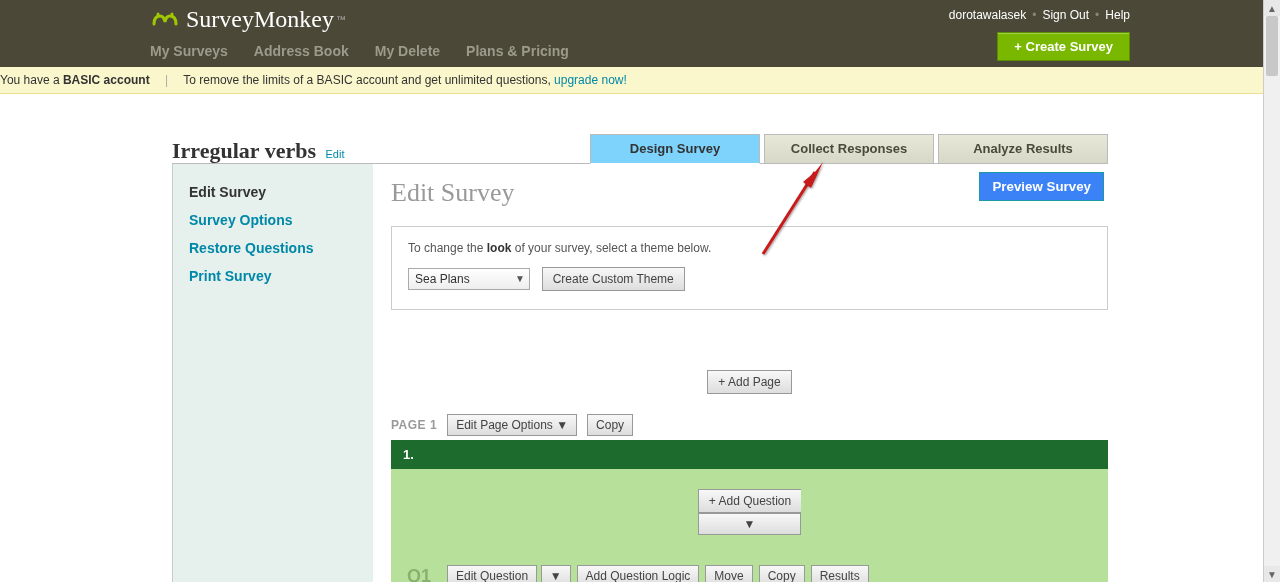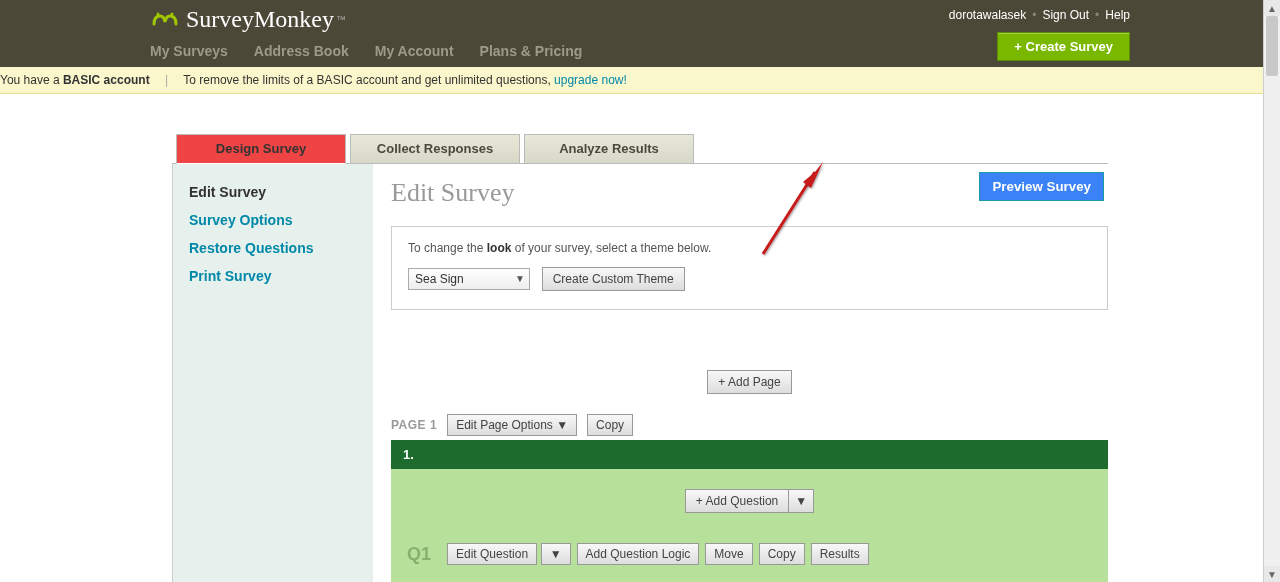"My Account" a { text: Account -> Delete }
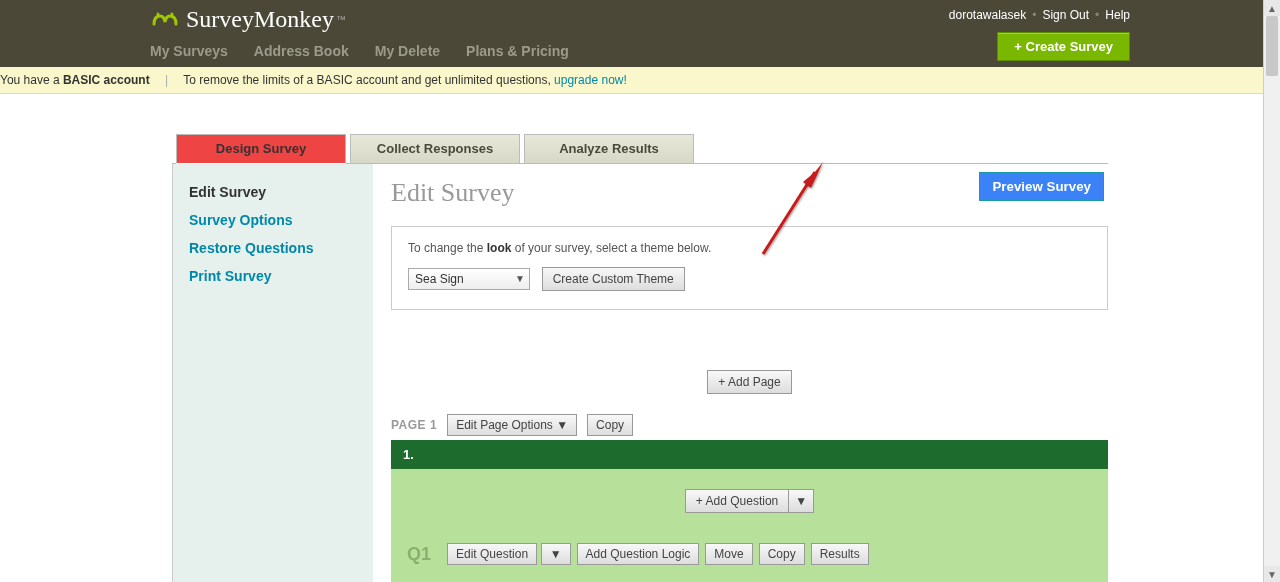"Irregular verbs Edit" div.survey-title { html: none -> <div> <span>Irregular verbs</span> <a>Edit</a> </div> }
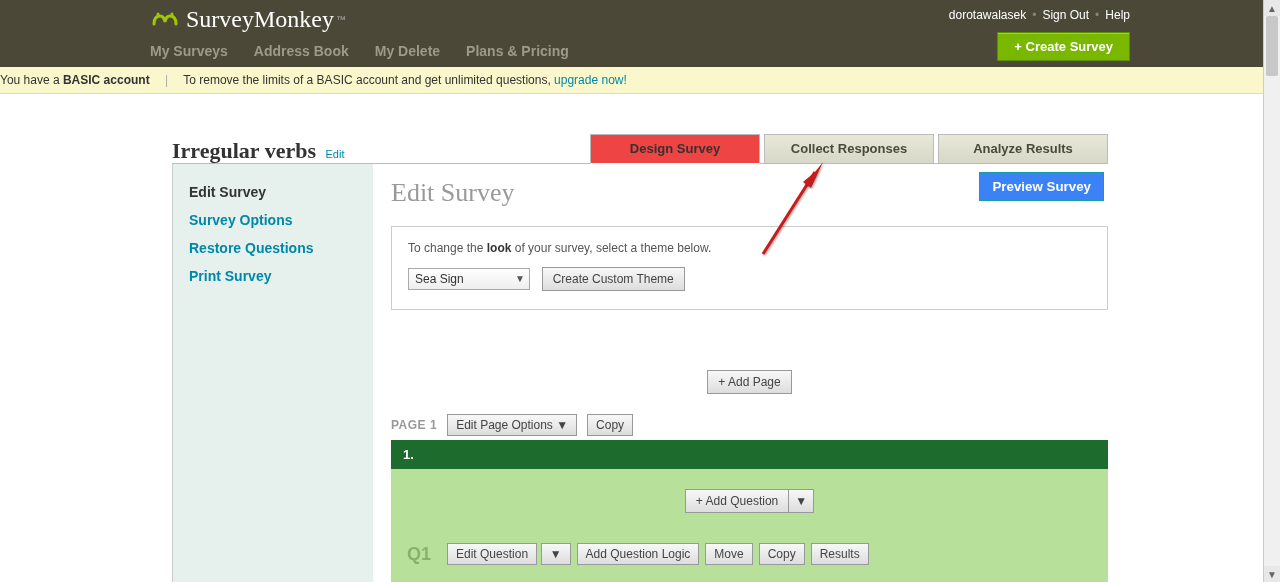"Design Survey" .tab.active { background: #ef4444 -> #7dd3fc }
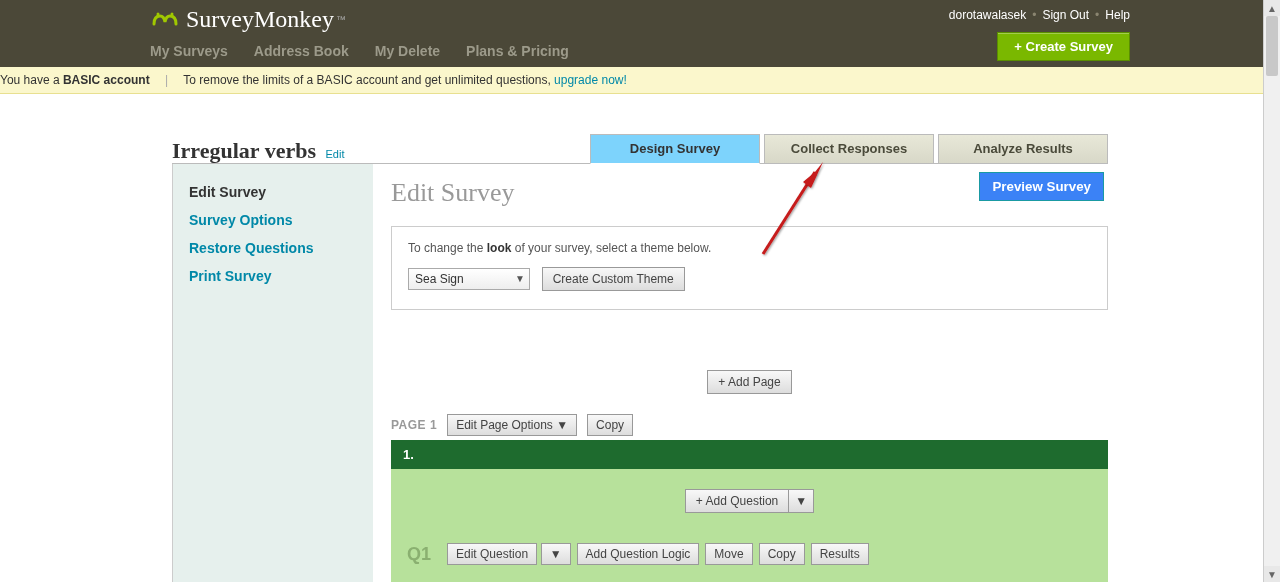"Sea Sign" span { text: Sign -> Plans }
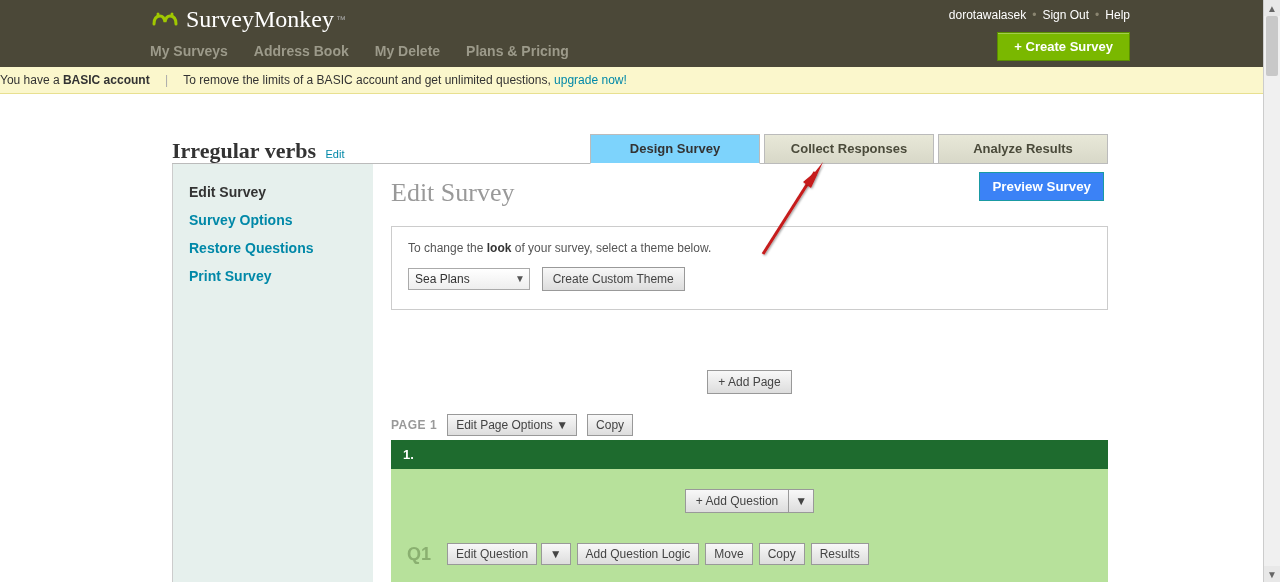"+ Add Question" .addq .split { flex-direction: none -> column }
